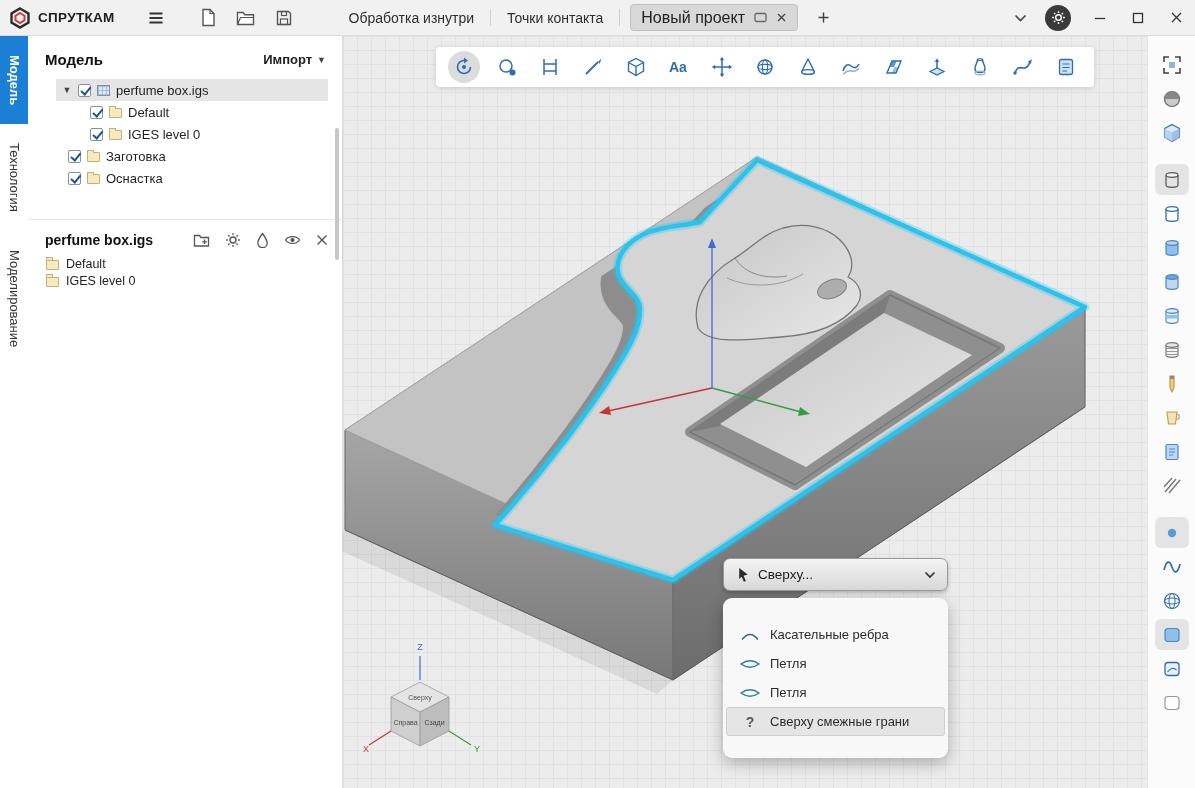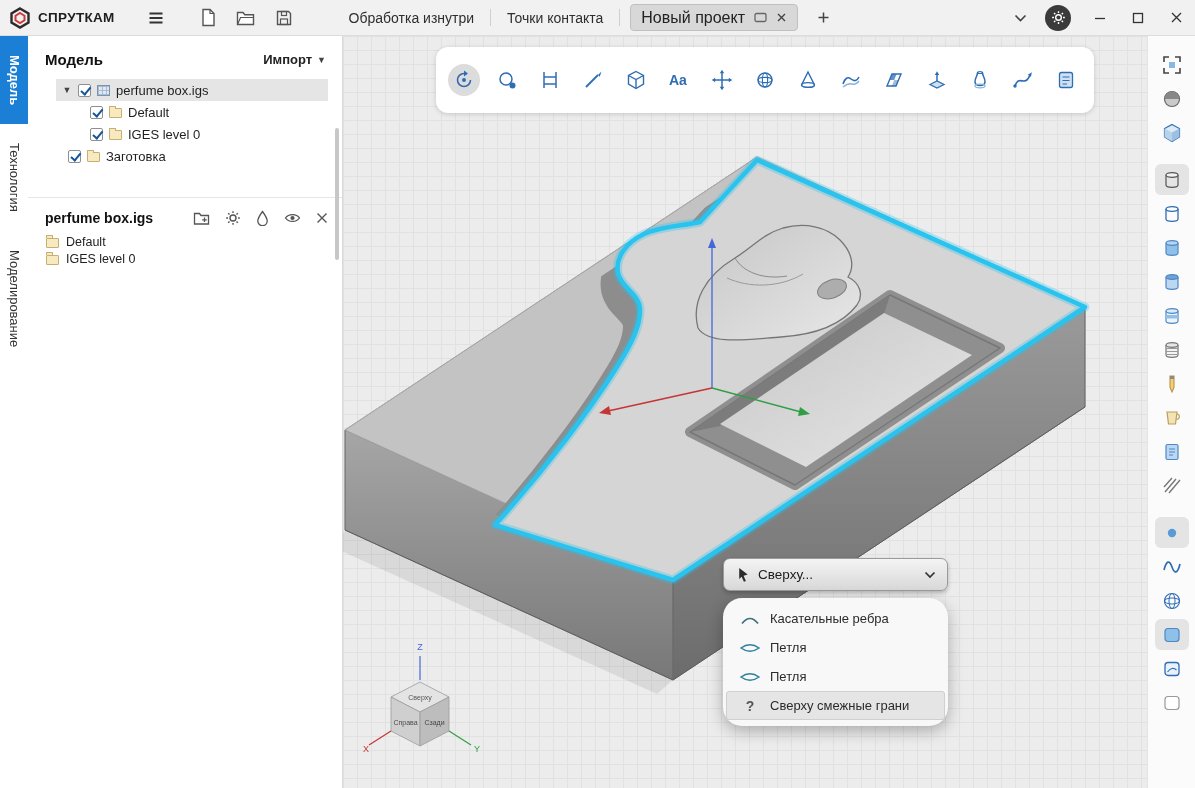"Aa" .vp-toolbar { border-radius: 12px -> 4px; padding: 17px 12px -> 4px 12px }
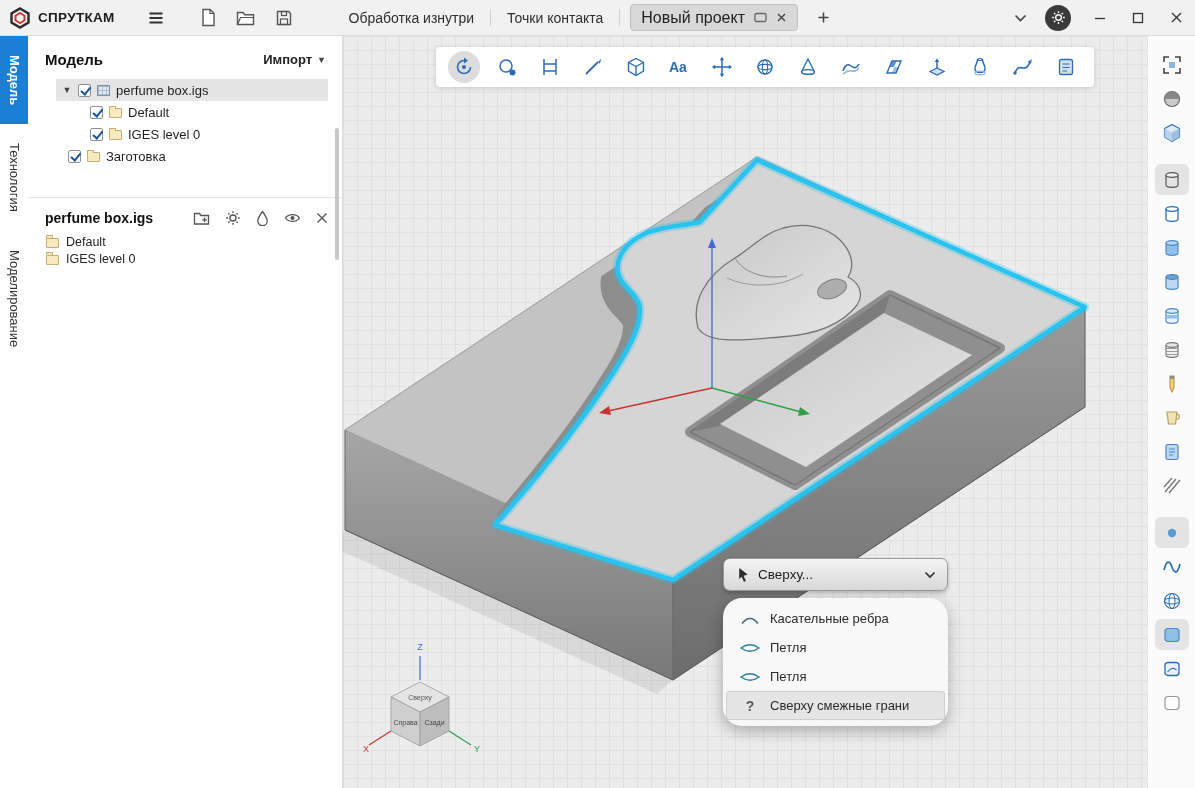"Оснастка" div.row { html: none -> <div> <span></span> <span></span> <span>Оснастка</span> </div> }
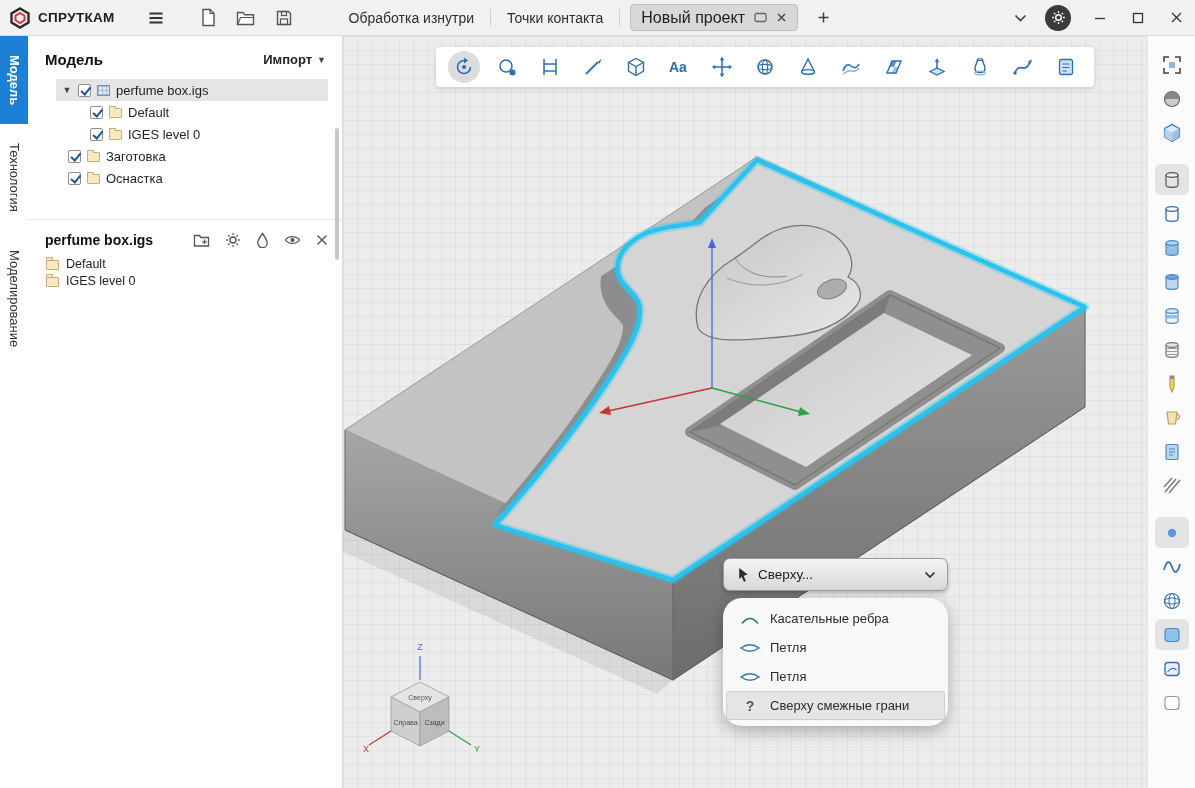"Касательные ребра" .sel-menu { border-radius: 19px -> 9px; padding: 6px 0 -> 22px 0 }
